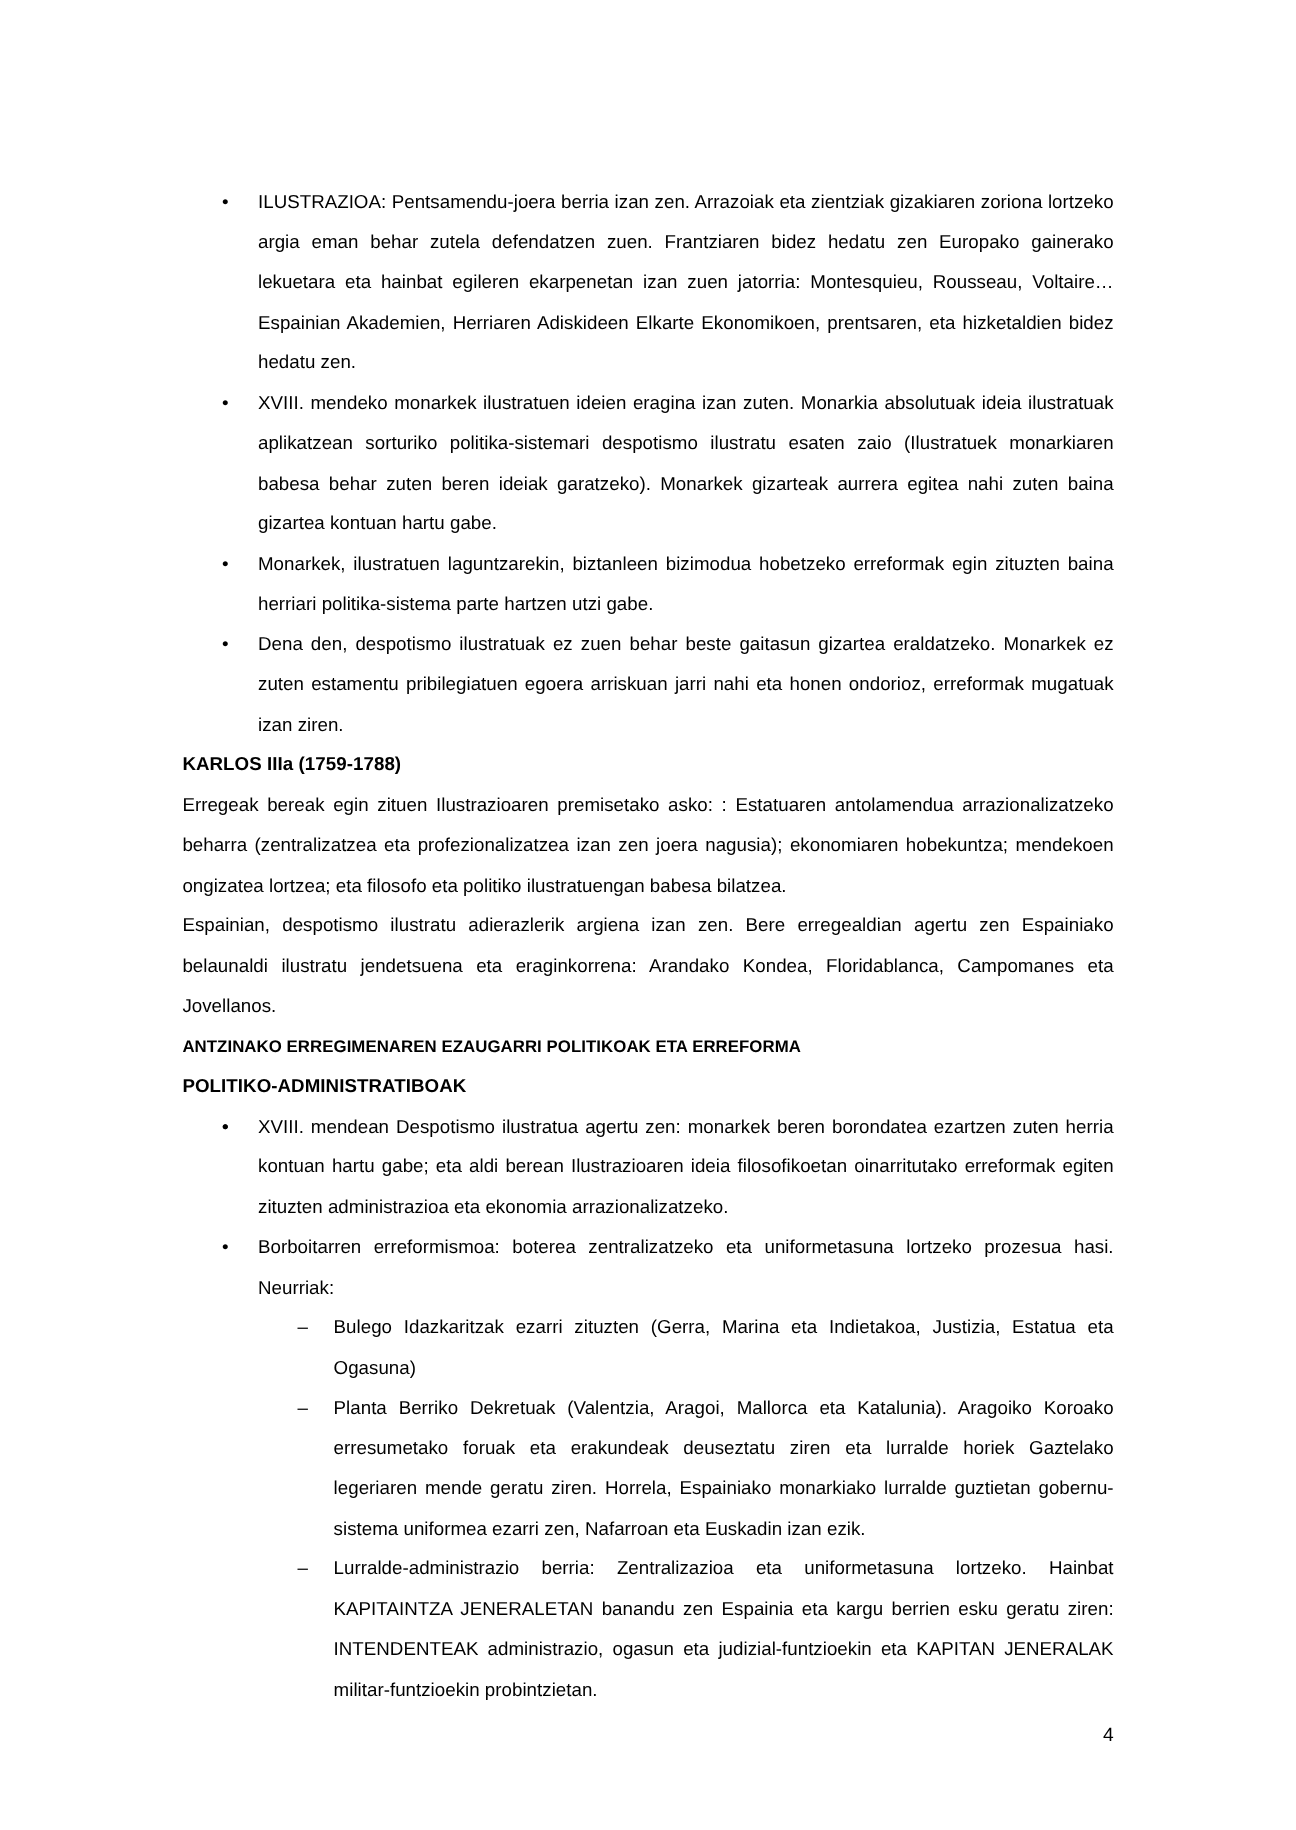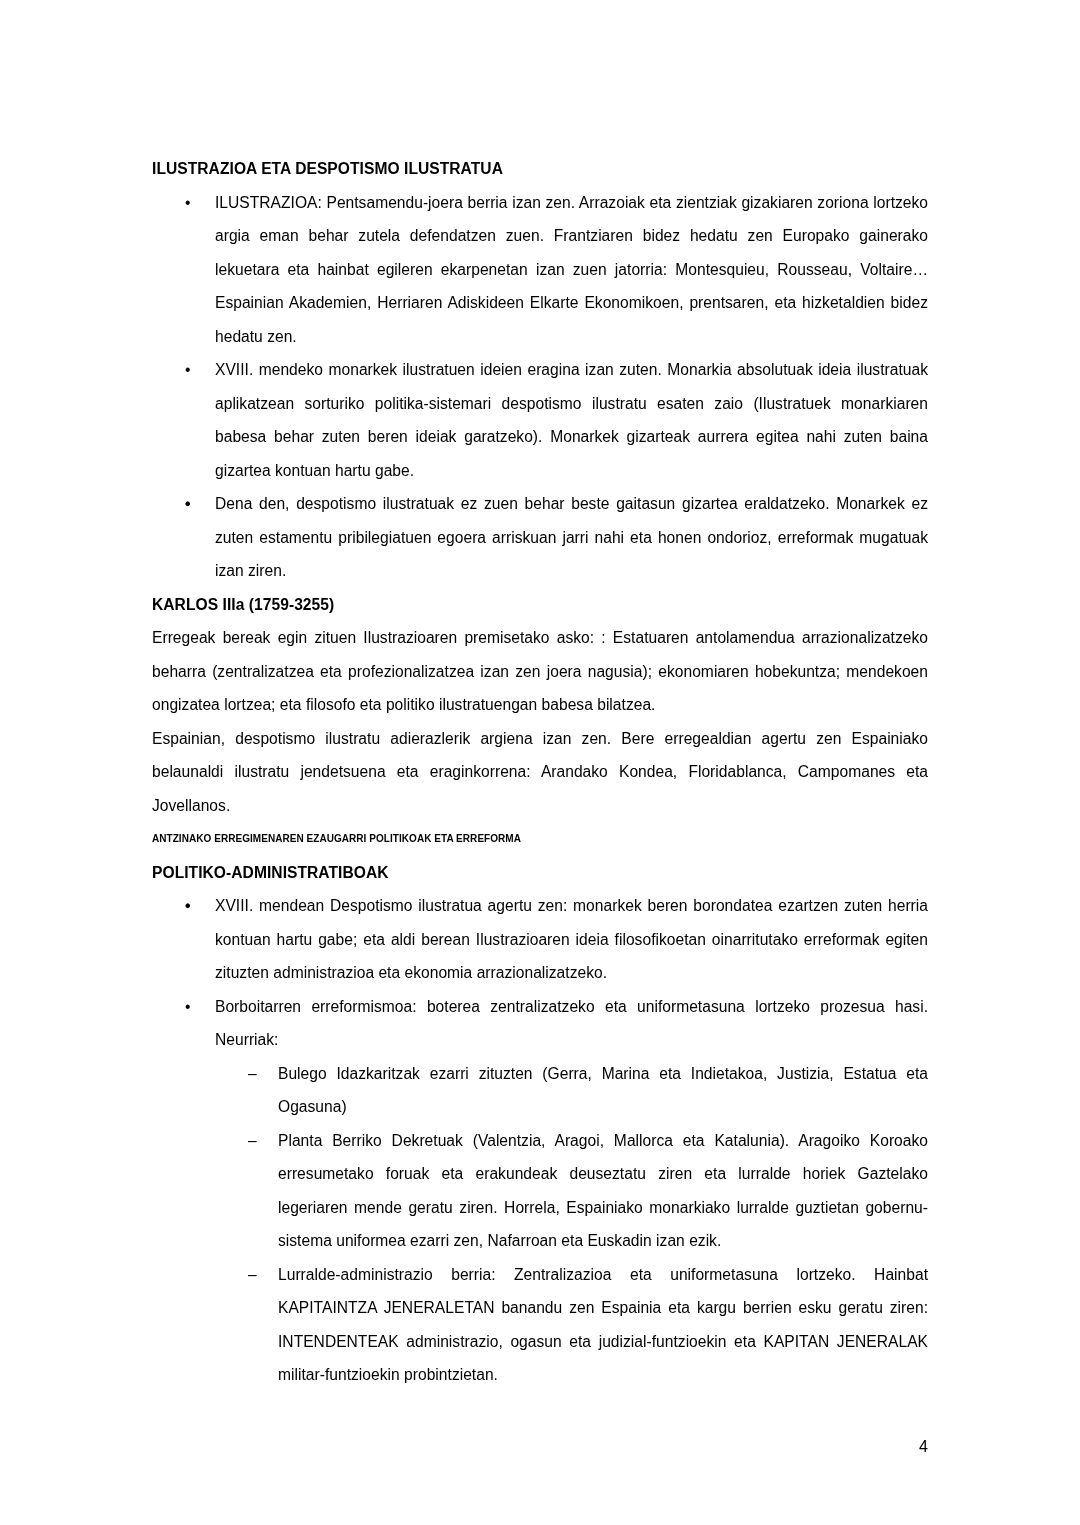"ILUSTRAZIOA ETA DESPOTISMO ILUSTRATUA" div.heading { html: <div>ILUSTRAZIOA ETA DESPOTISMO ILUSTRATUA</div> -> none }
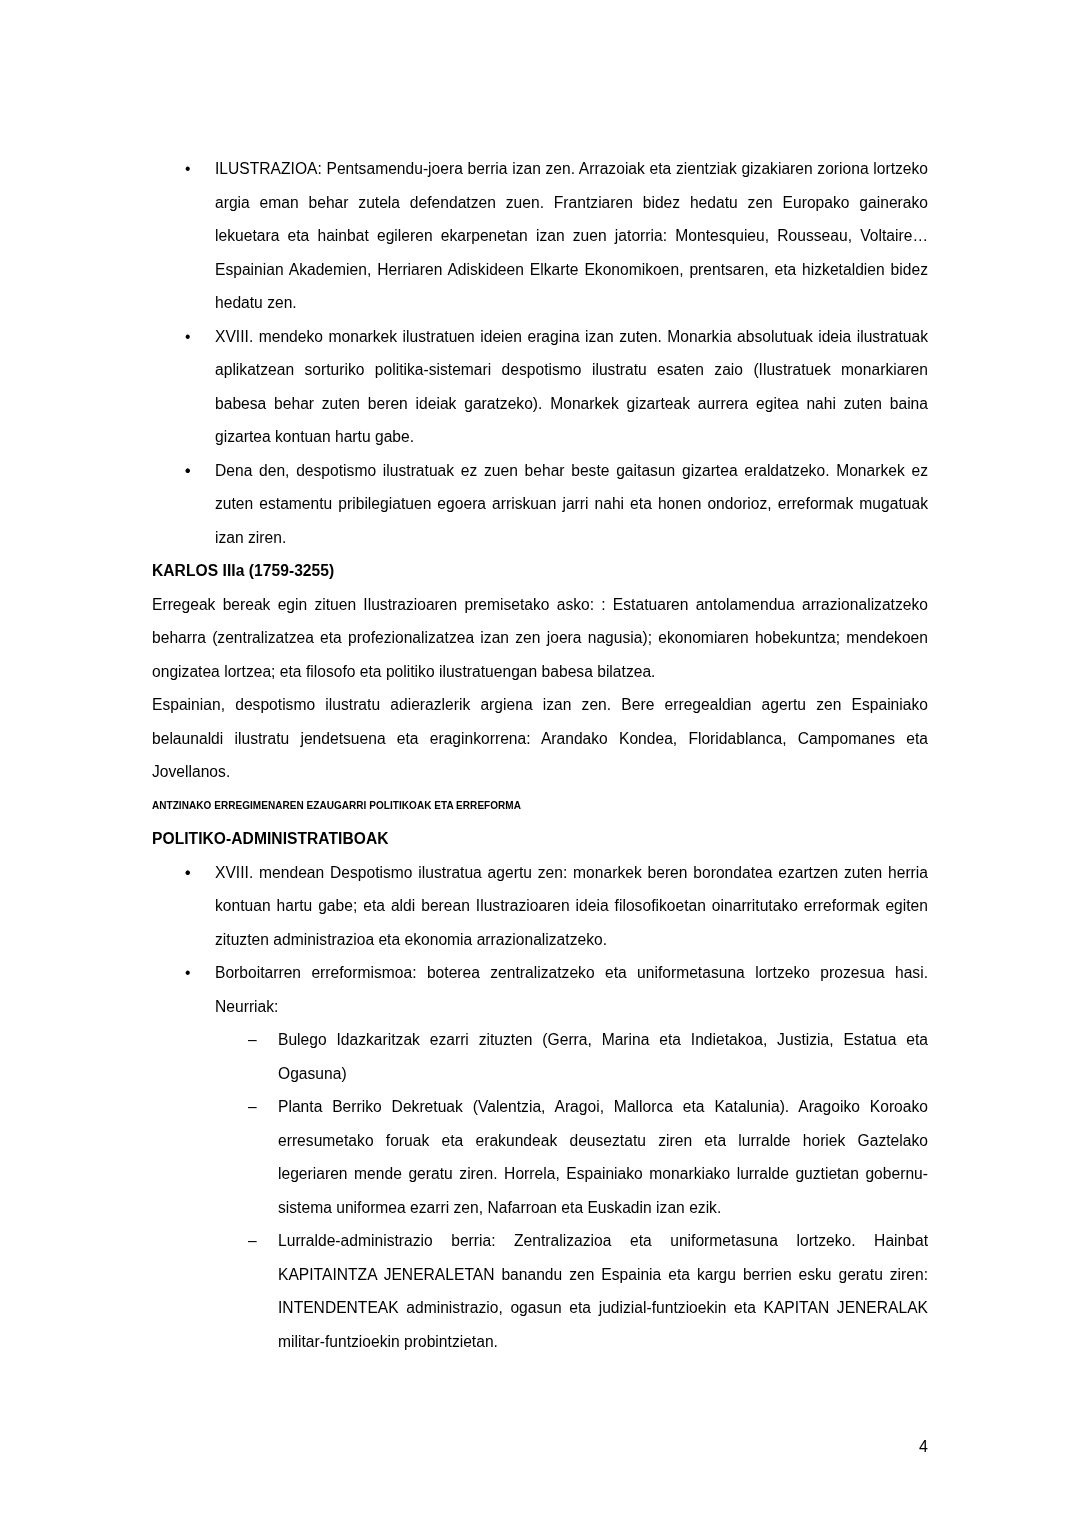"Monarkek, ilustratuen laguntzarekin," span { html: none -> <span>Monarkek, ilustratuen laguntzarekin, biztanleen bizimodua hobetzeko erreformak egin zituzten baina herriari politika-sistema parte hartzen utzi gabe.</span> }
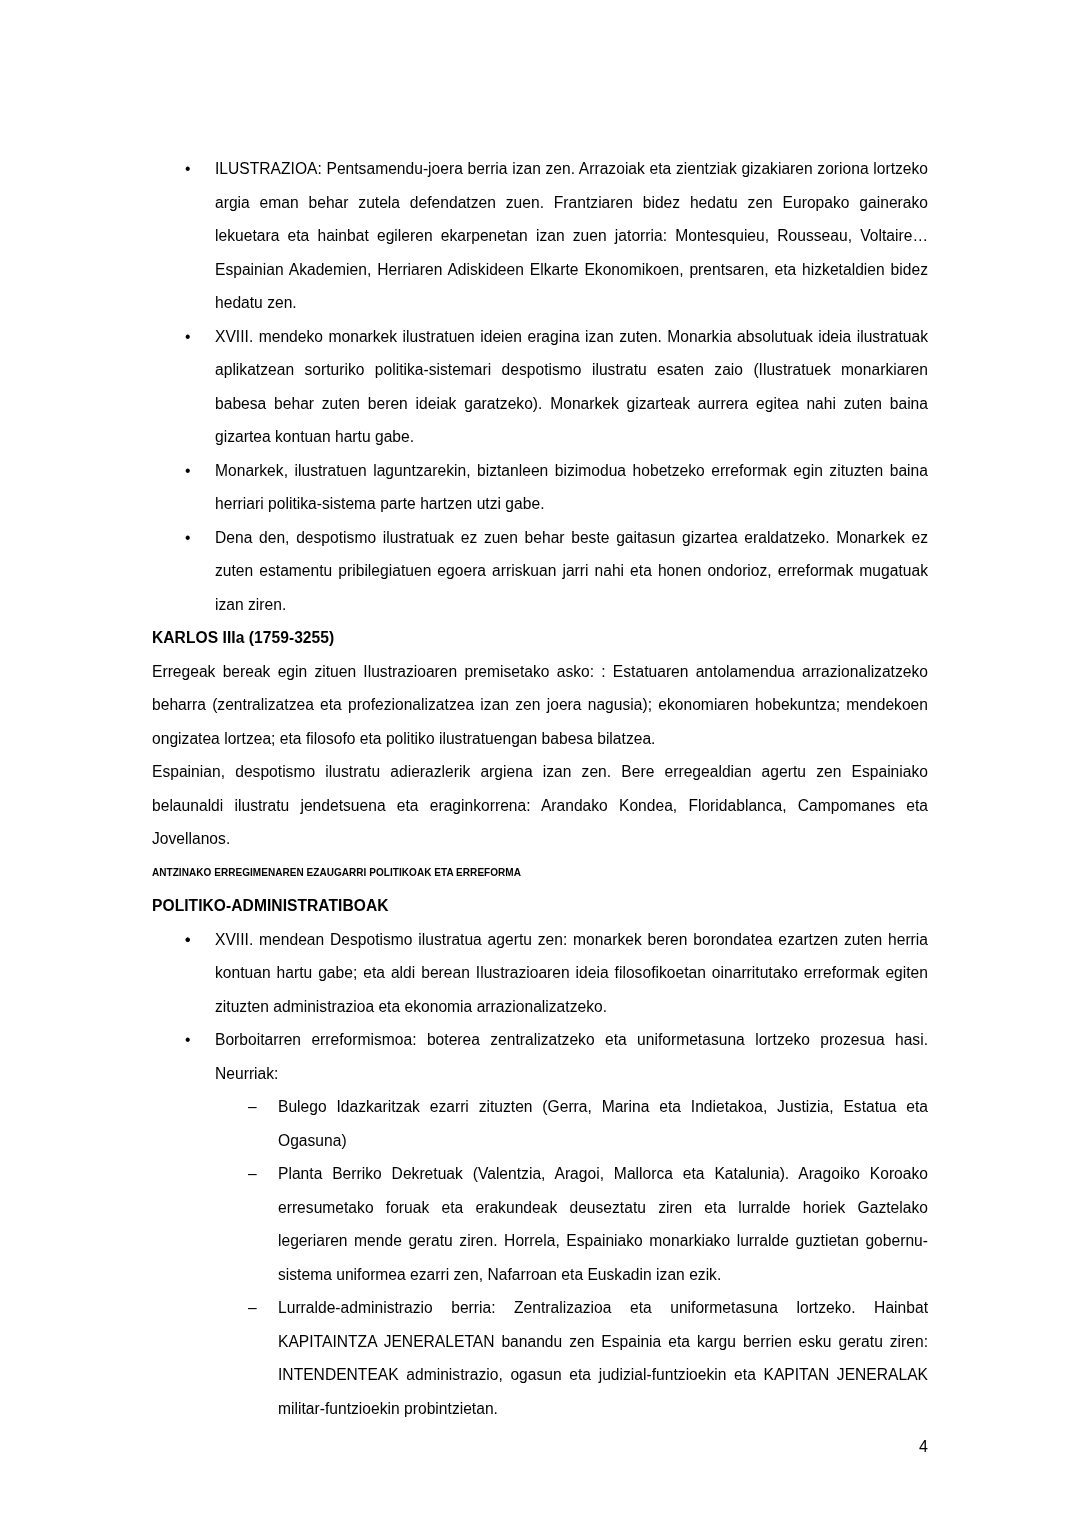"KARLOS IIIa (1759-3255)" div.heading { text: 1759-3255 -> 1759-1788 }
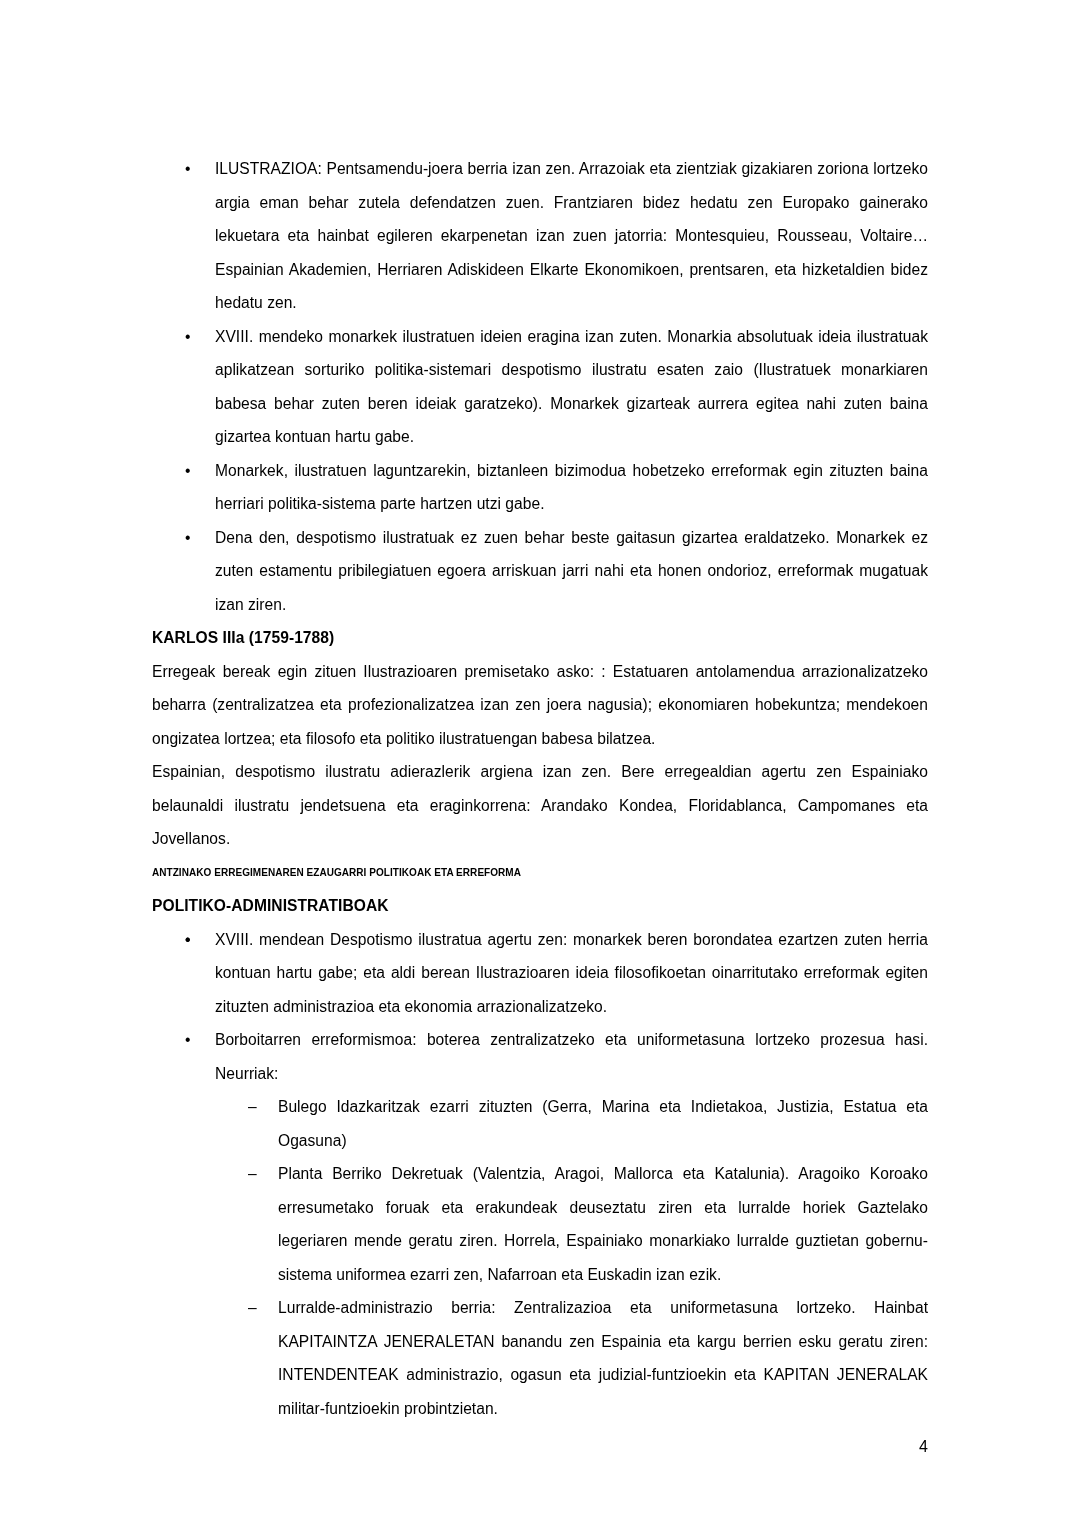"ANTZINAKO ERREGIMENAREN EZAUGARRI" .heading-justify { font-size: 10px -> 14px }
